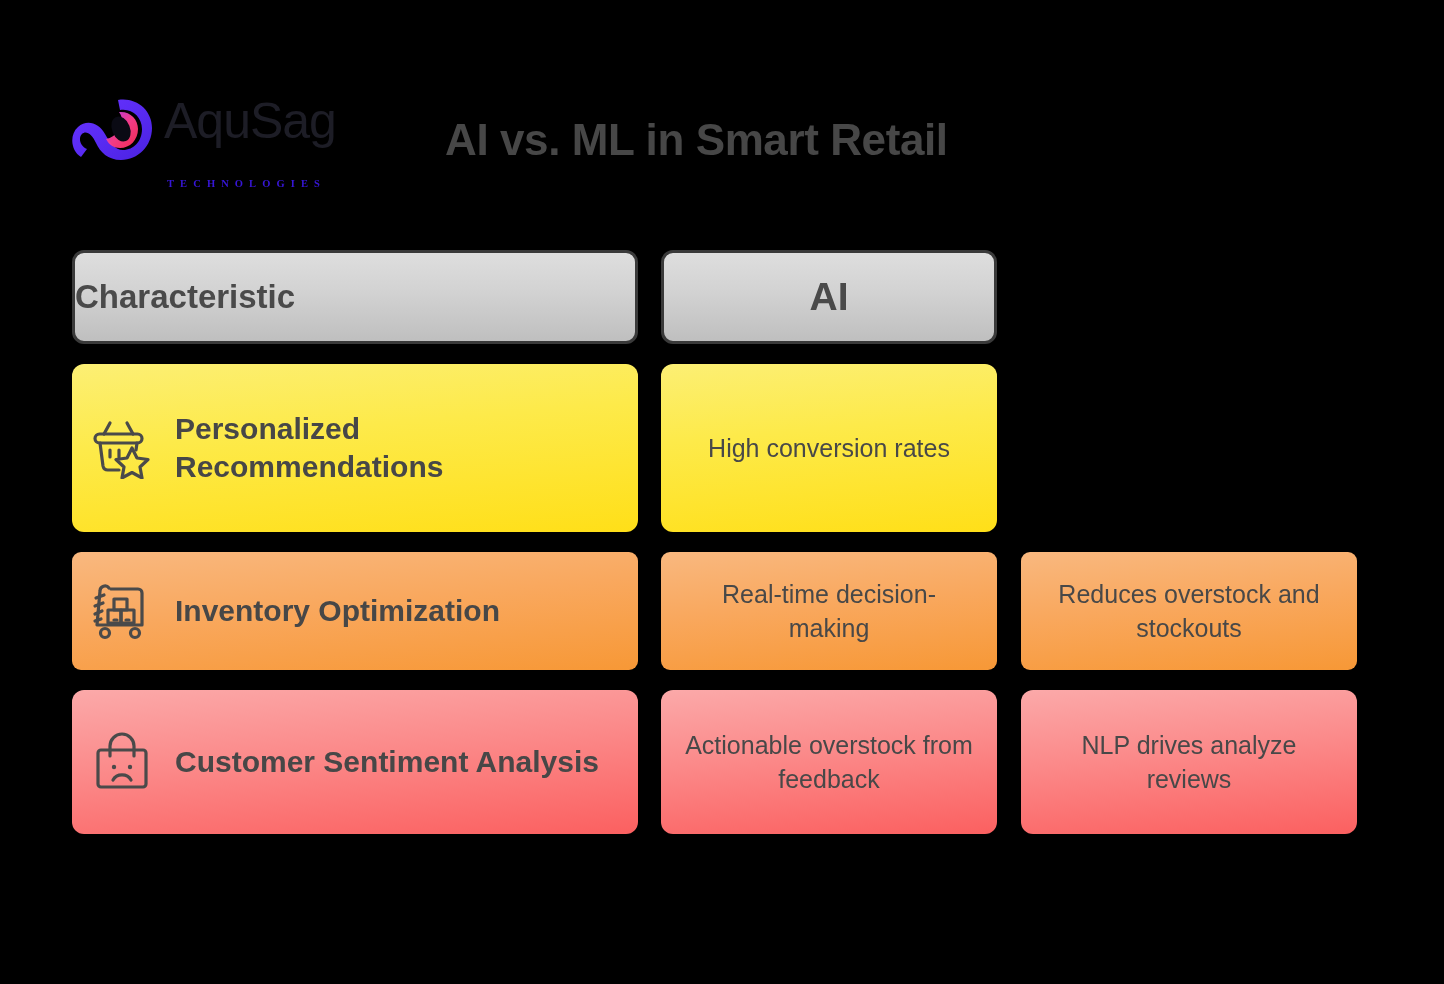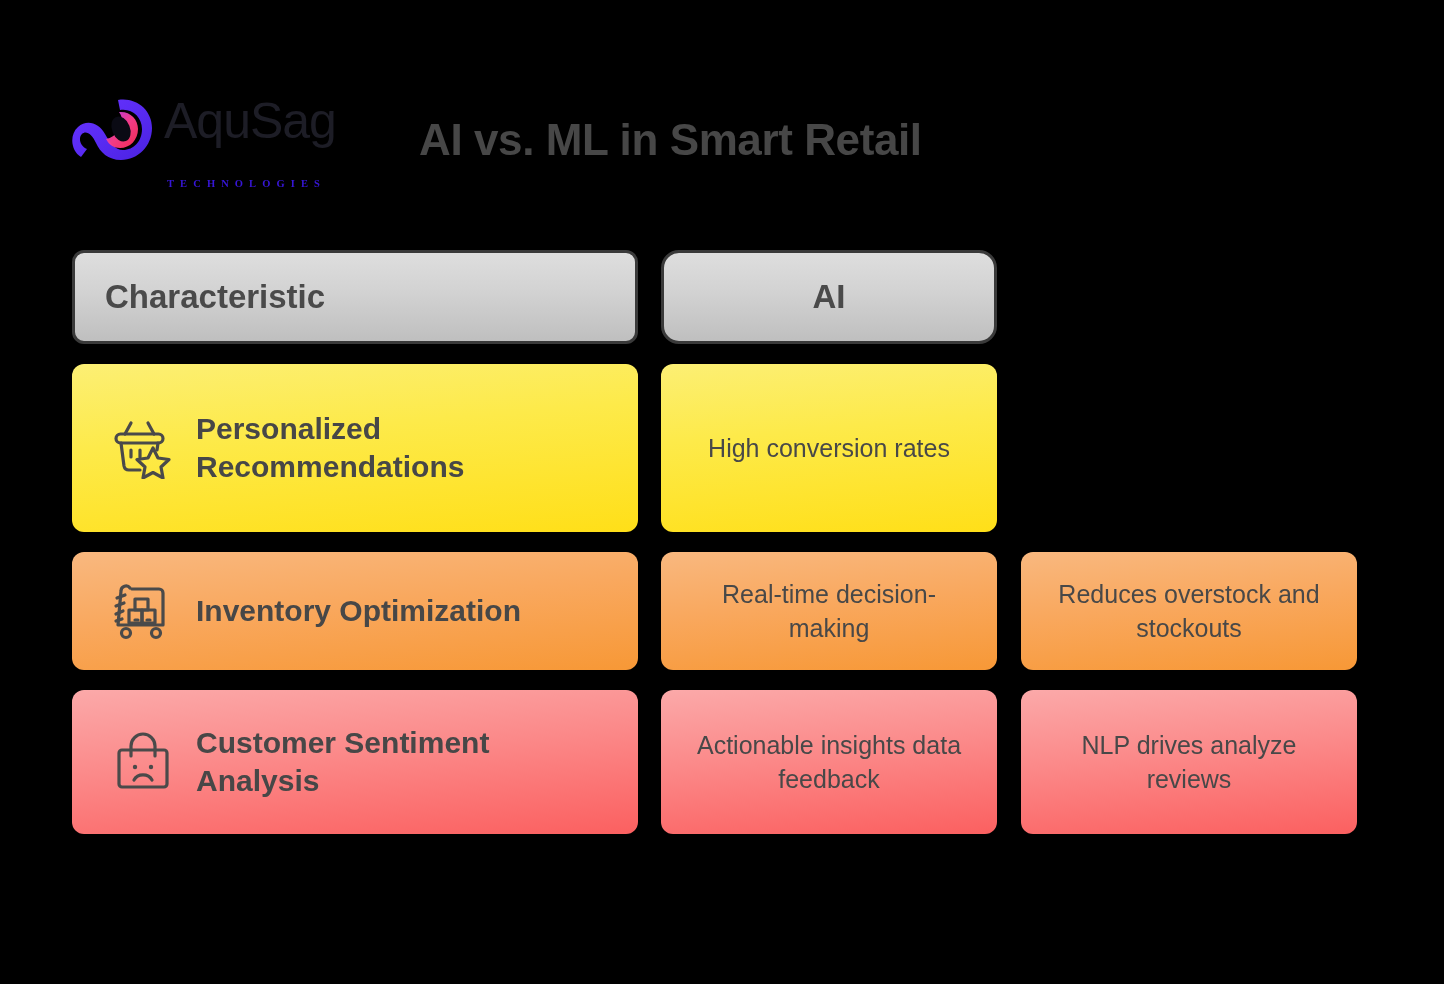"AI vs. ML in Smart" .page-title { left: 419px -> 445px }
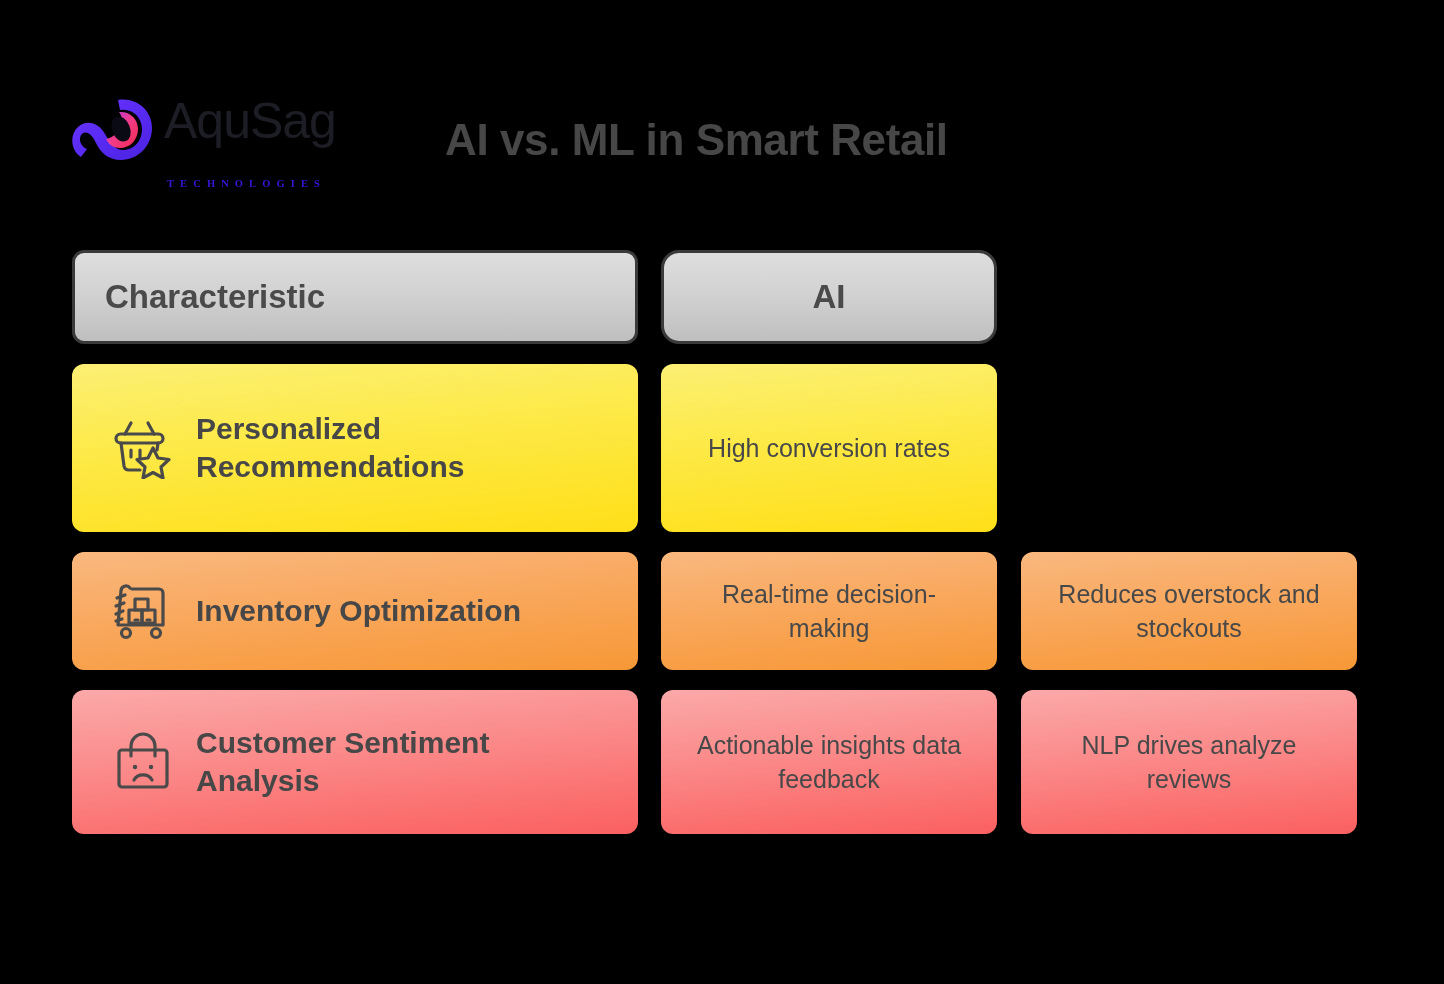"Characteristic" .hdr-cell.left { padding-left: 30px -> none }
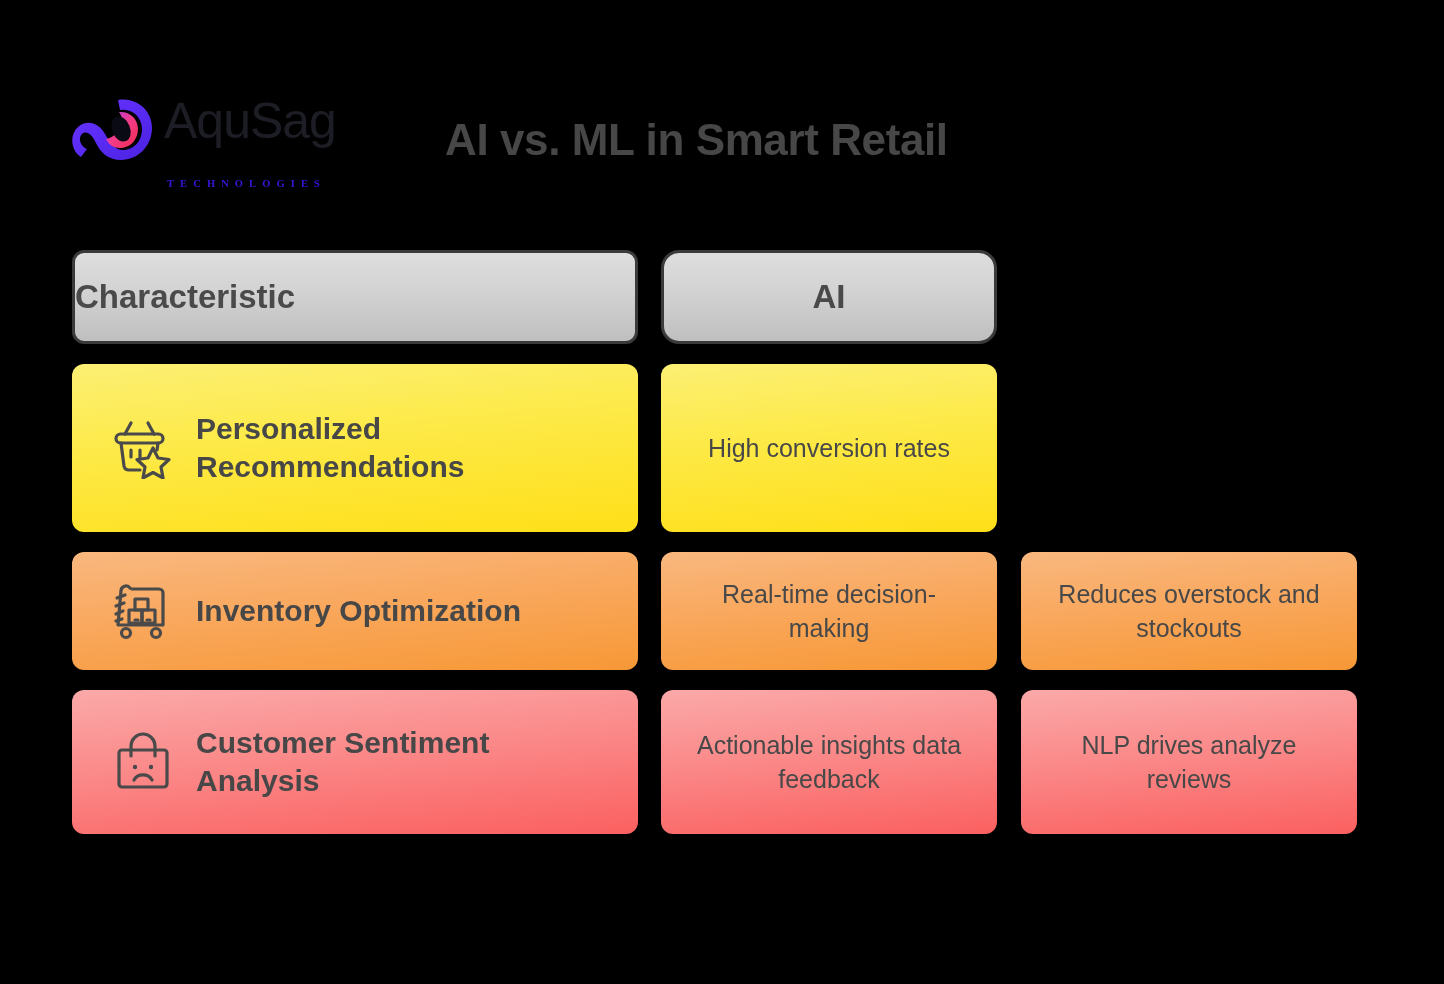"AI" .hdr-cell.center { border-radius: 18px -> none; font-size: 33px -> 39px }
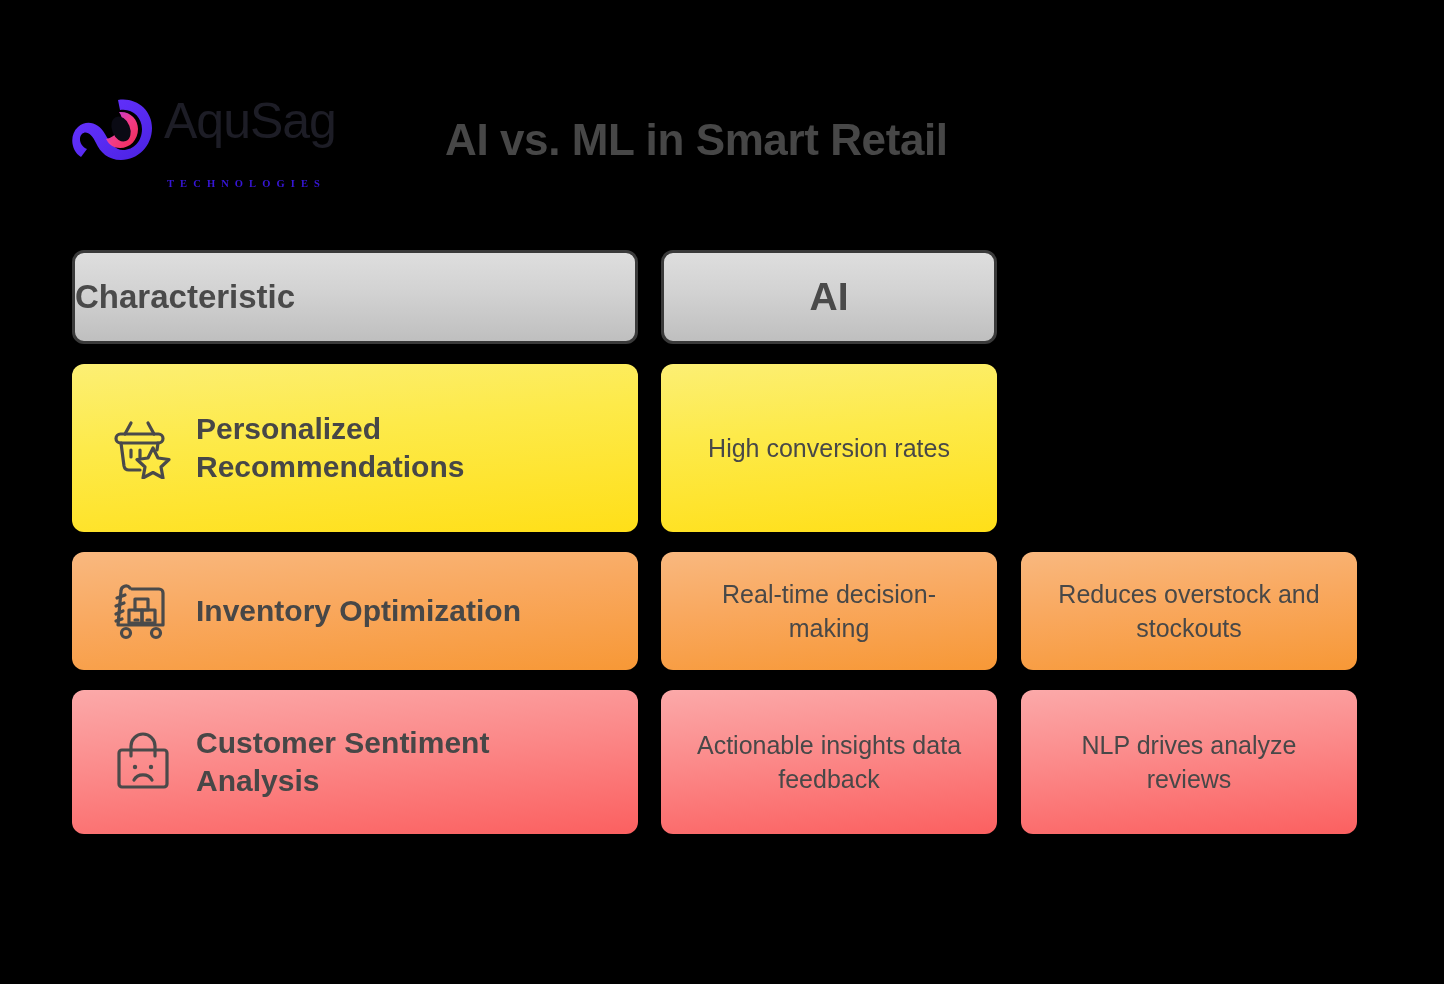"Personalized Recommendations" .cell.char { padding-left: 40px -> 19px }
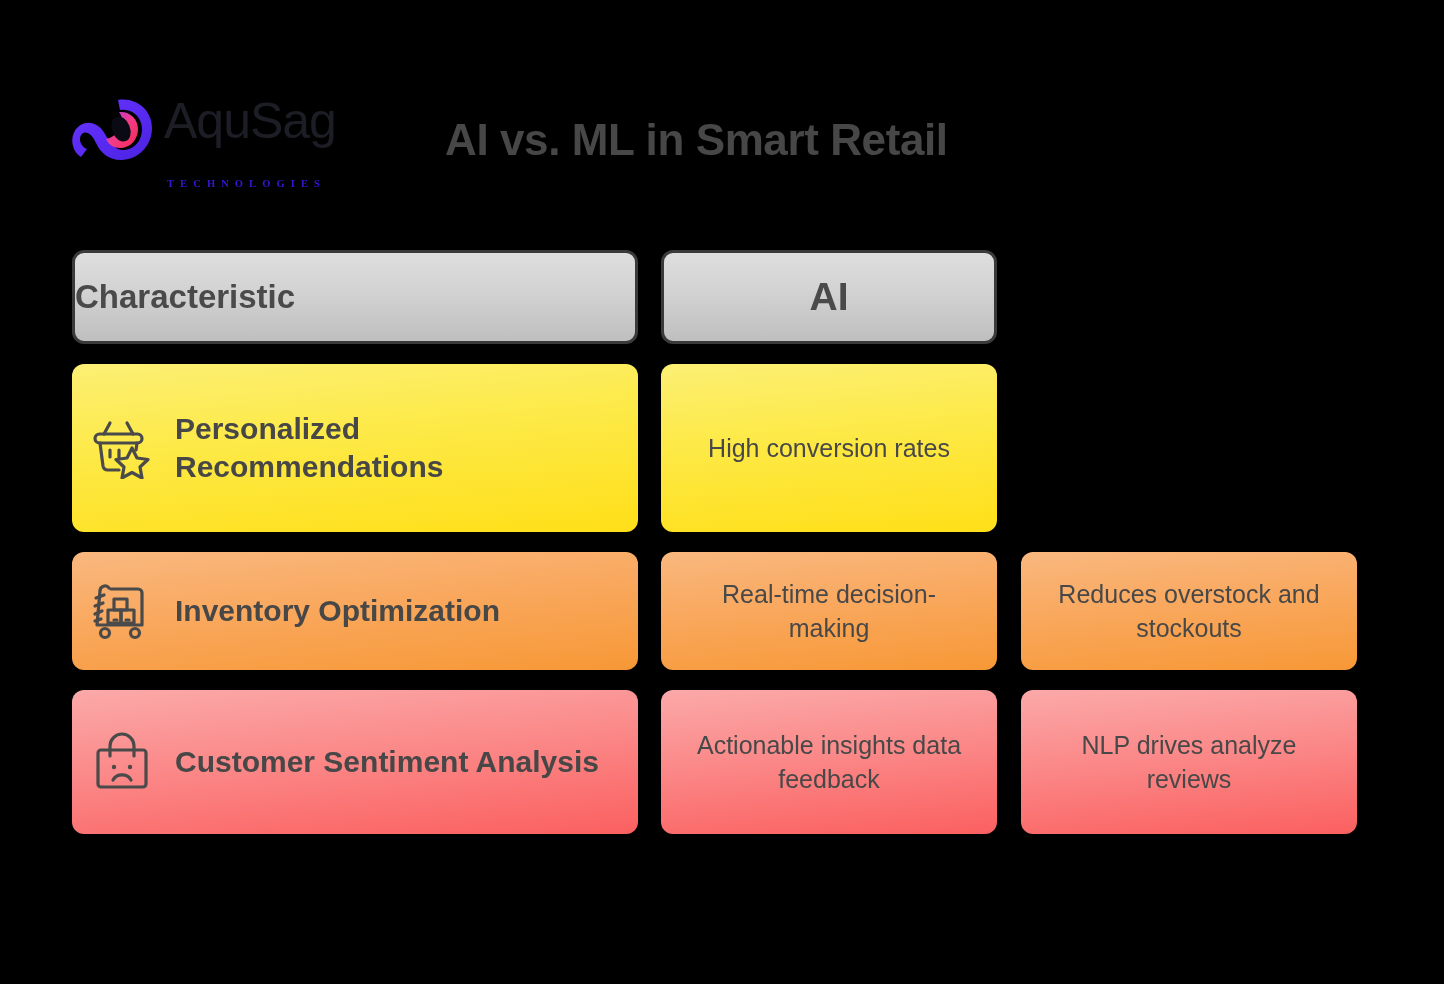"Inventory Optimization" .h-r2 { border-radius: none -> 9px }
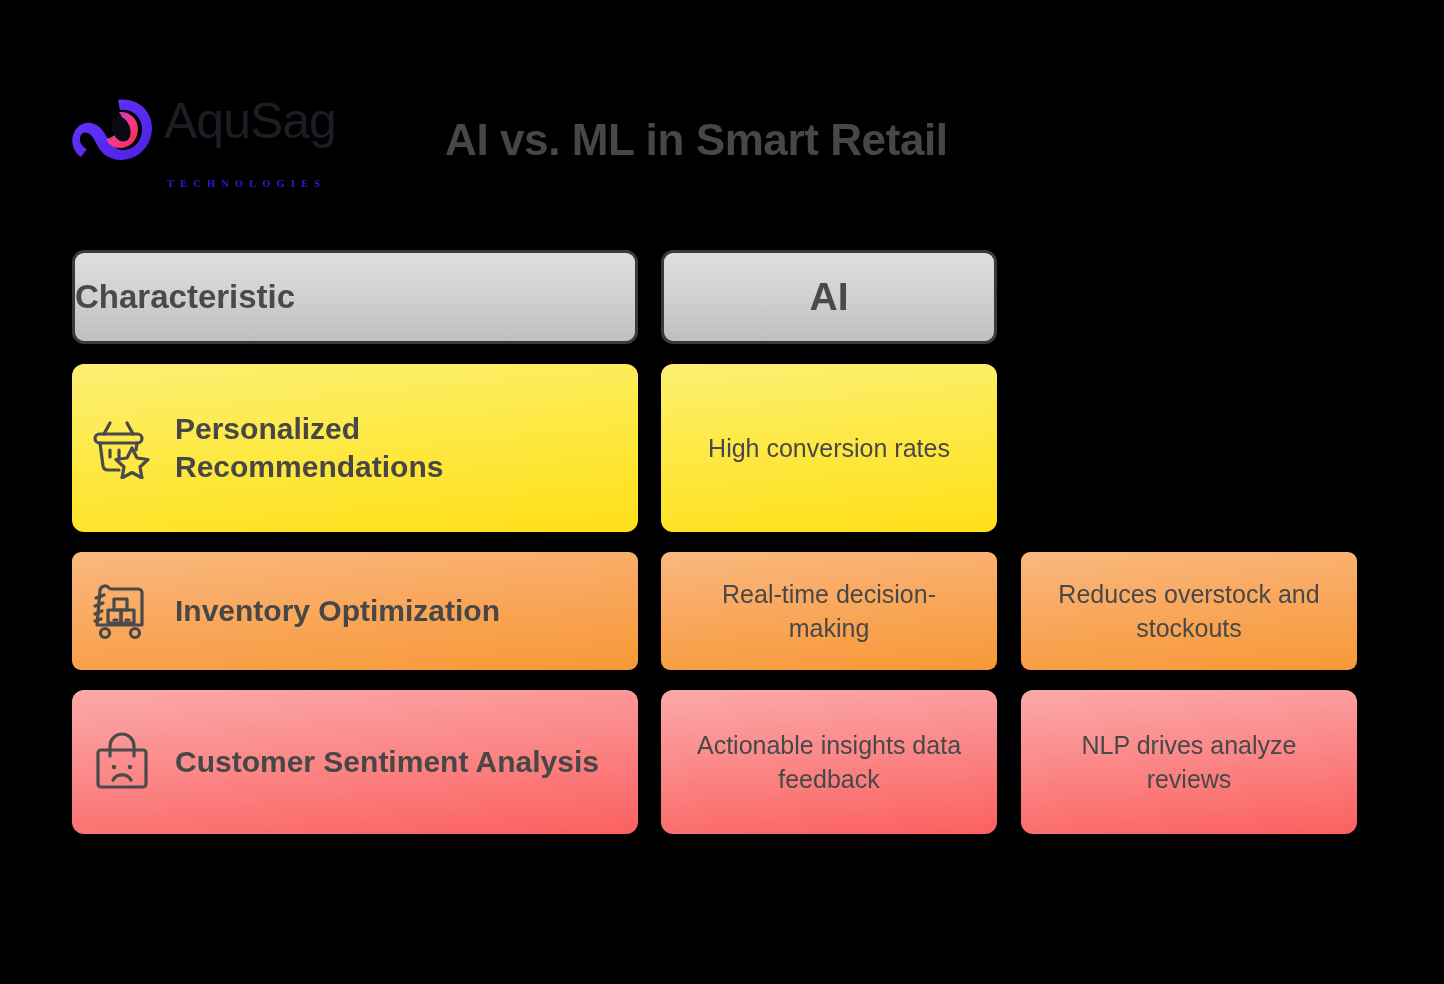"Actionable insights data feedback" div.col-ai { text: insights data -> overstock from }
